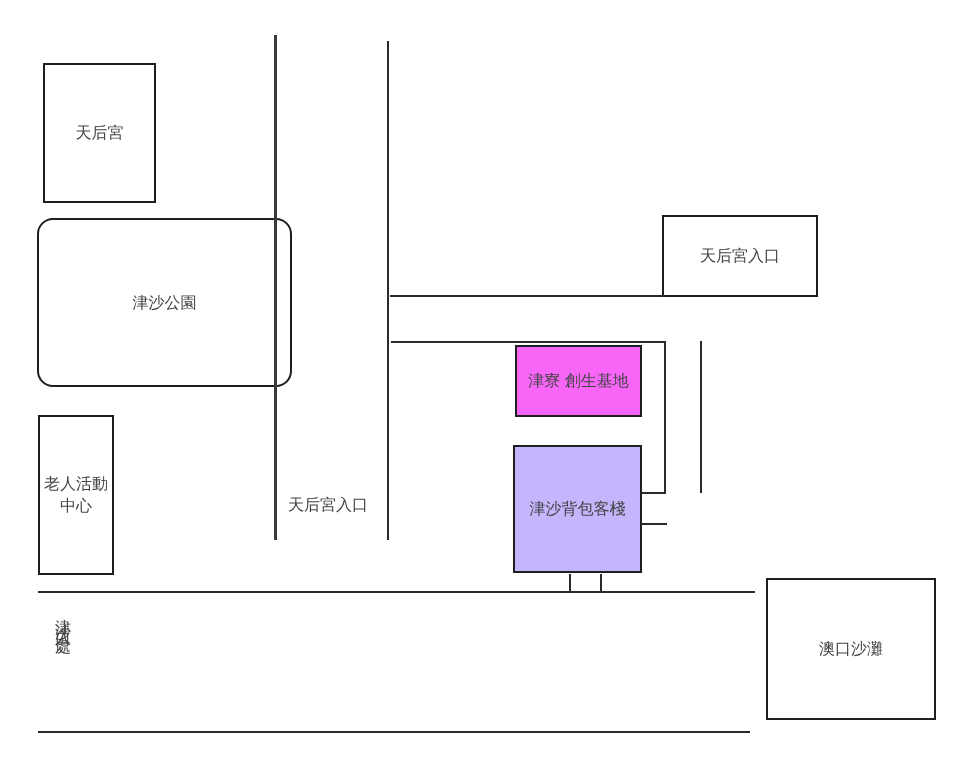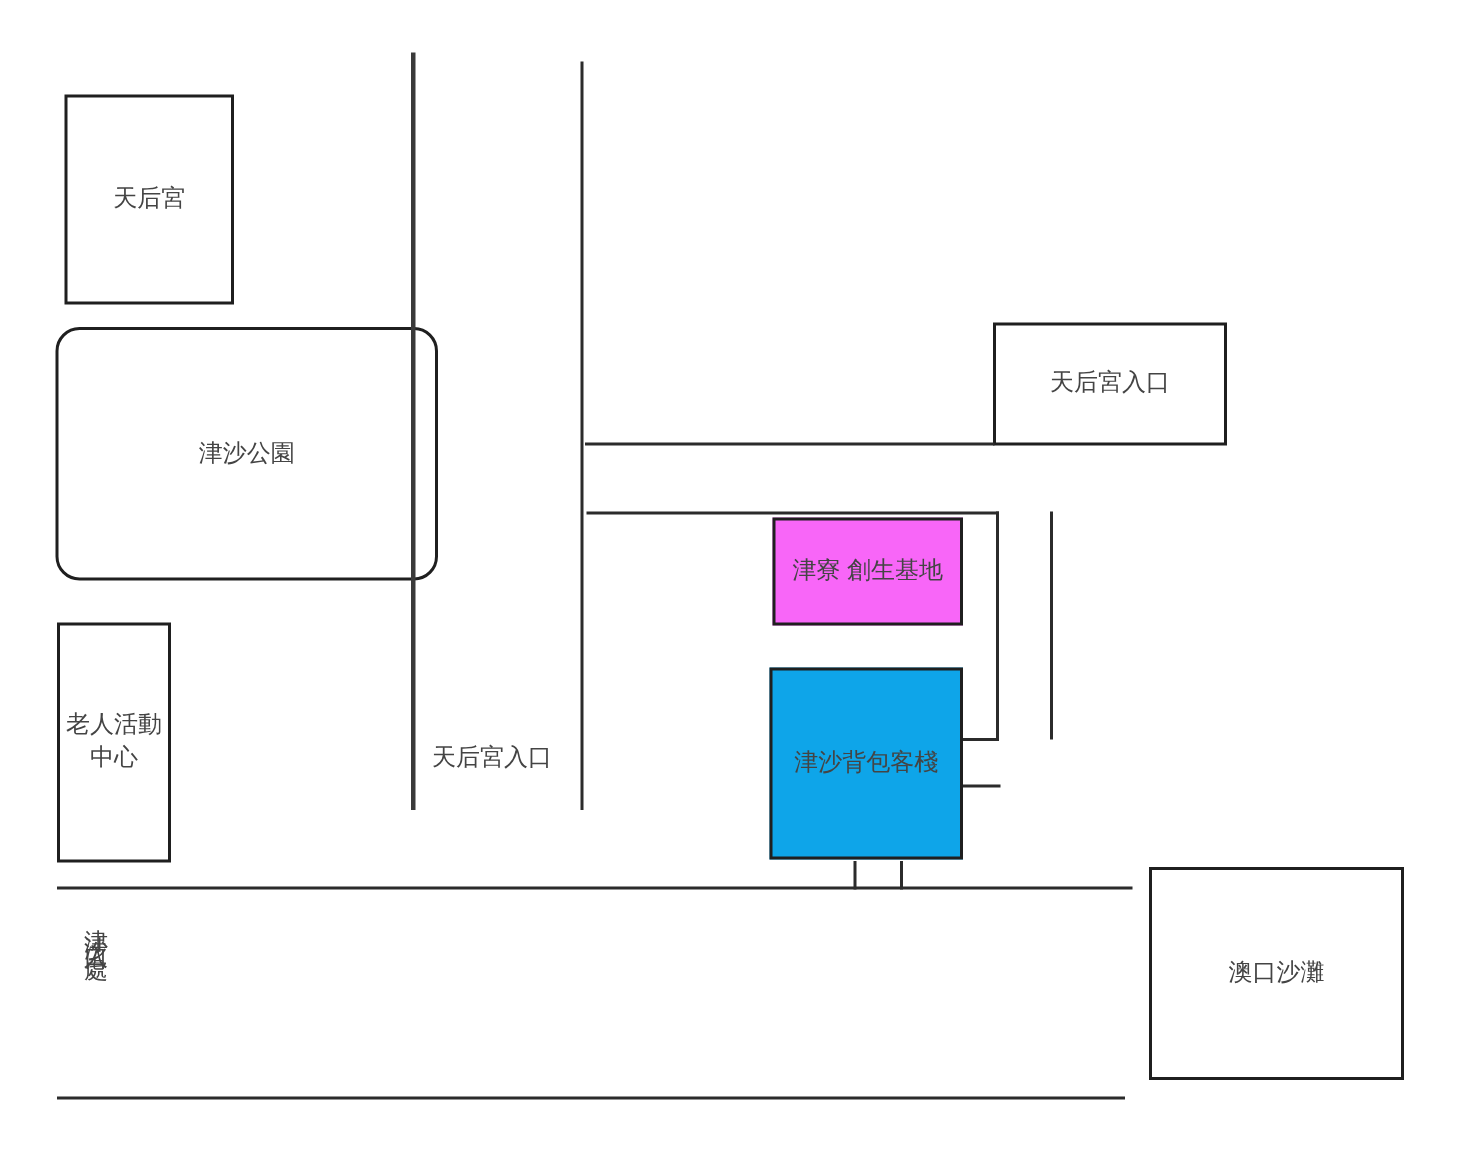"津沙背包客棧" div.shape { background: #0ea5e9 -> #c4b5fd }
